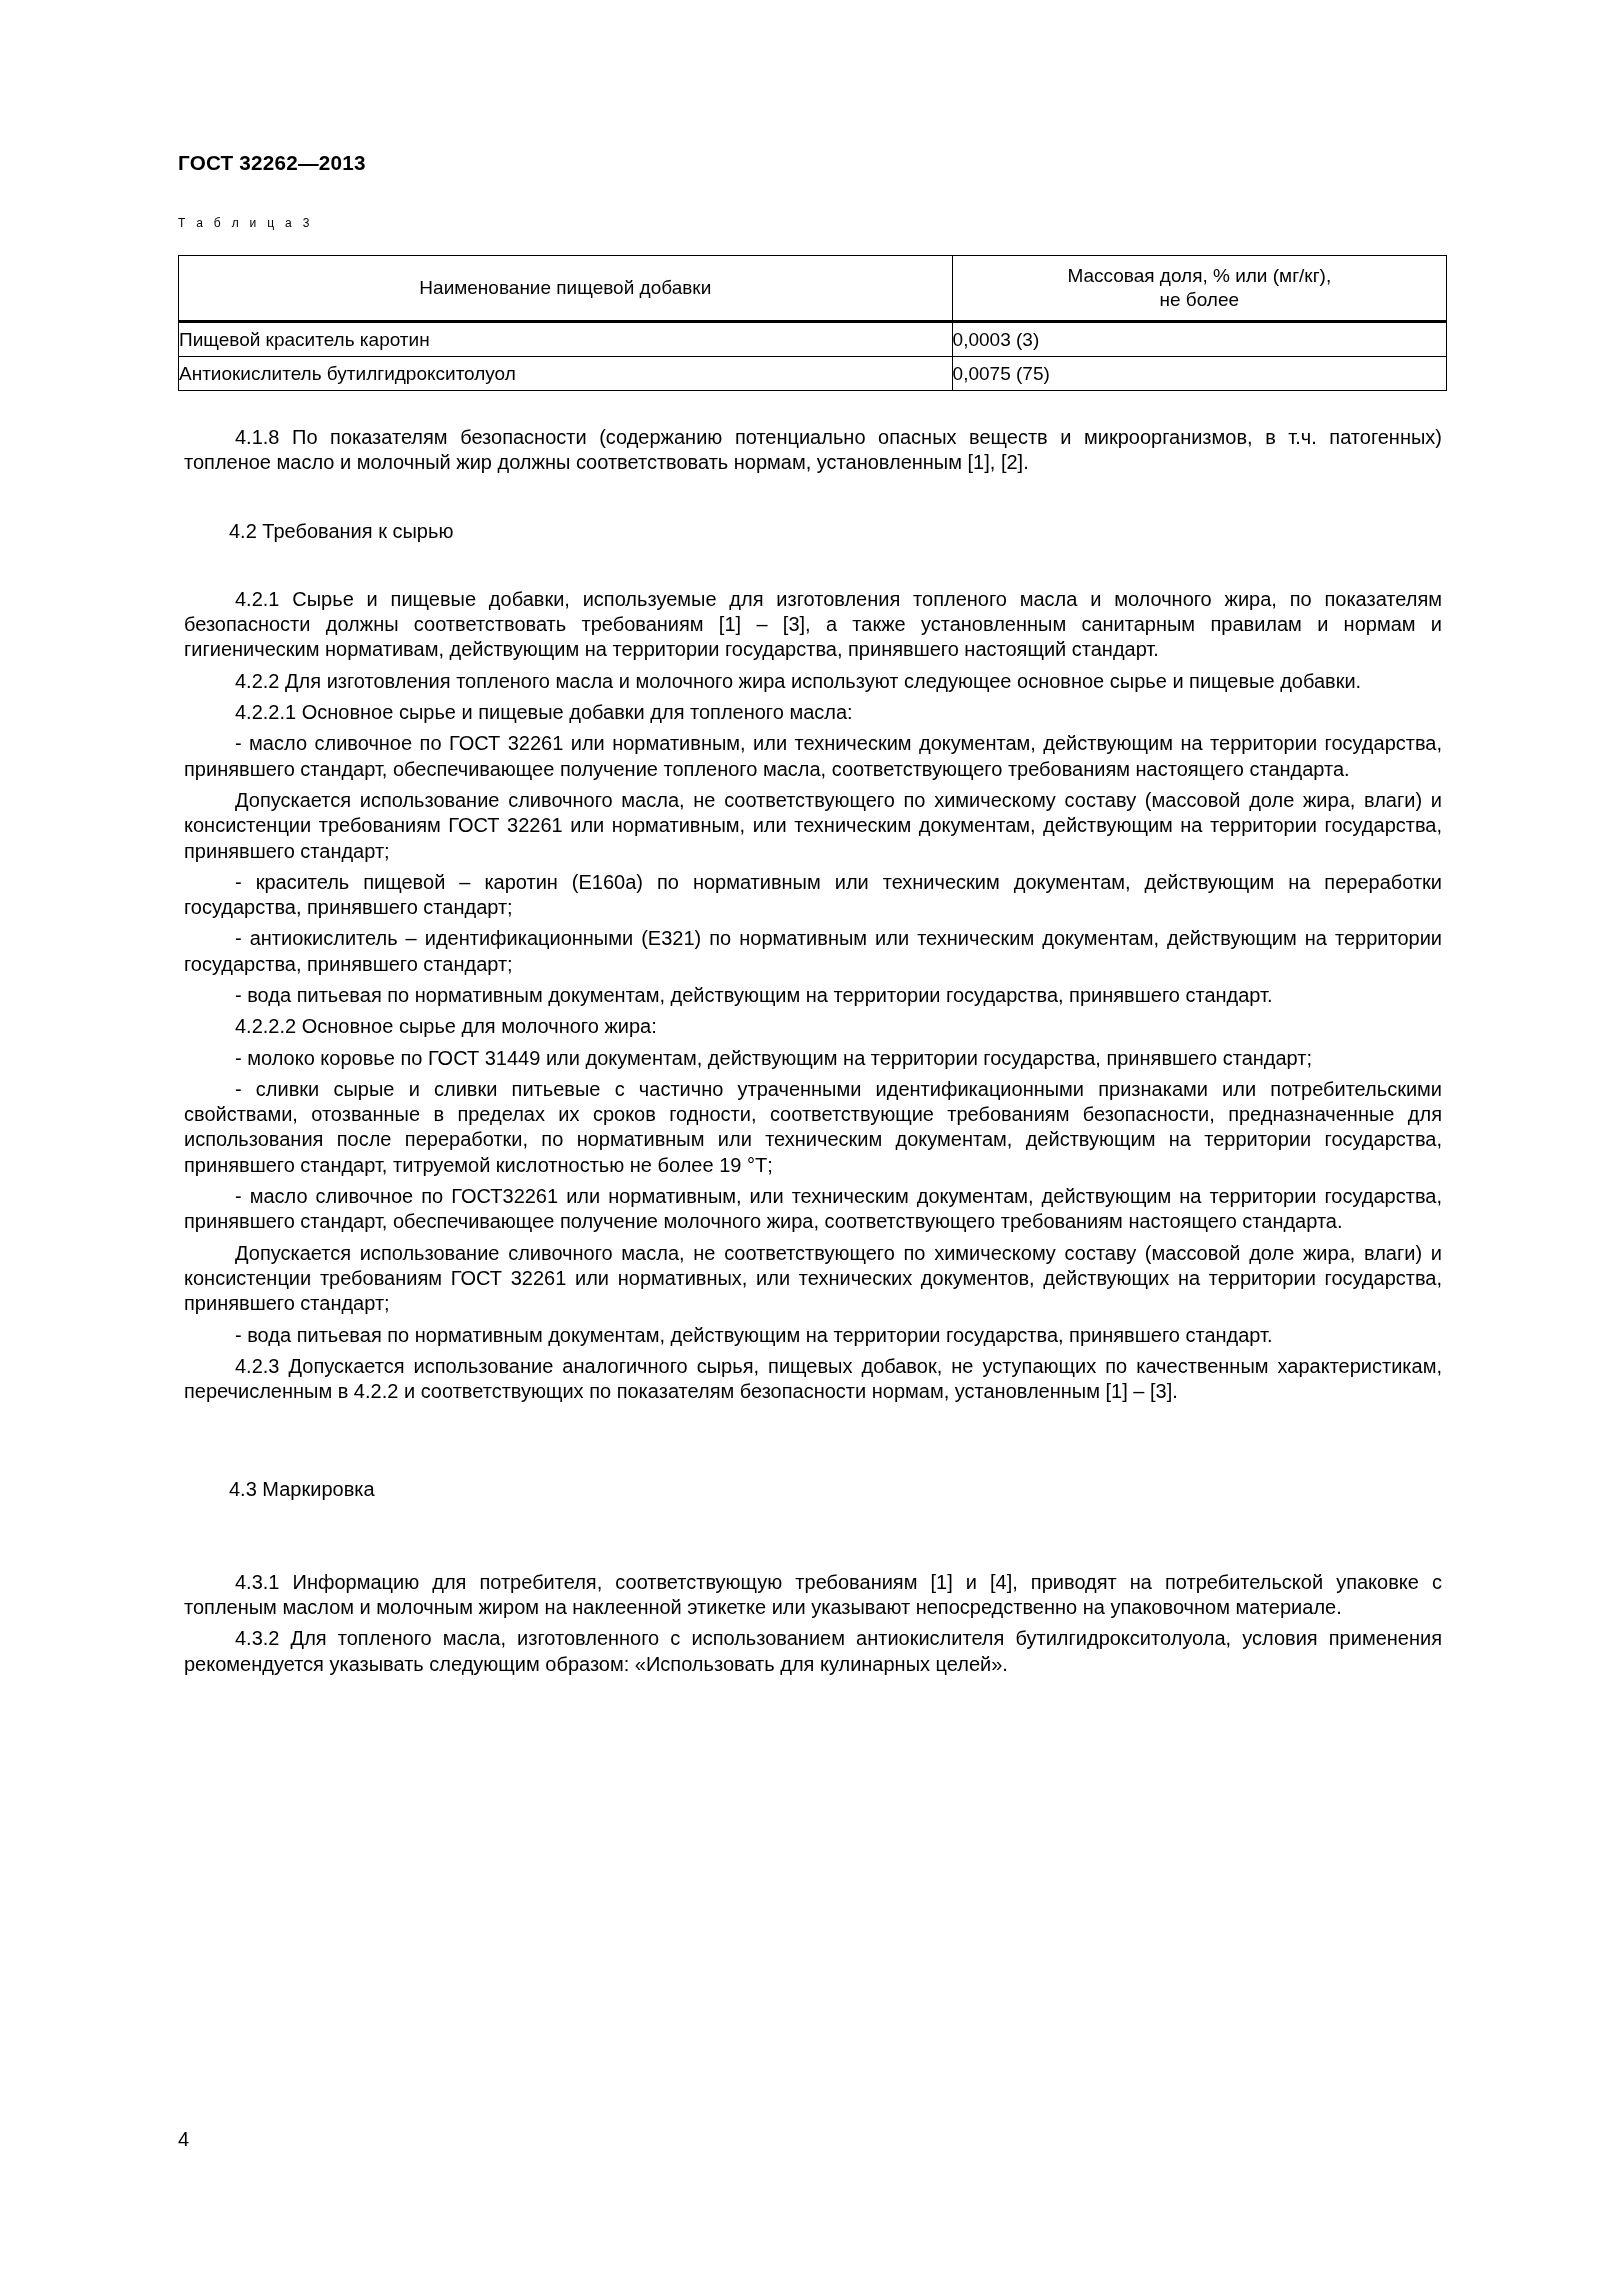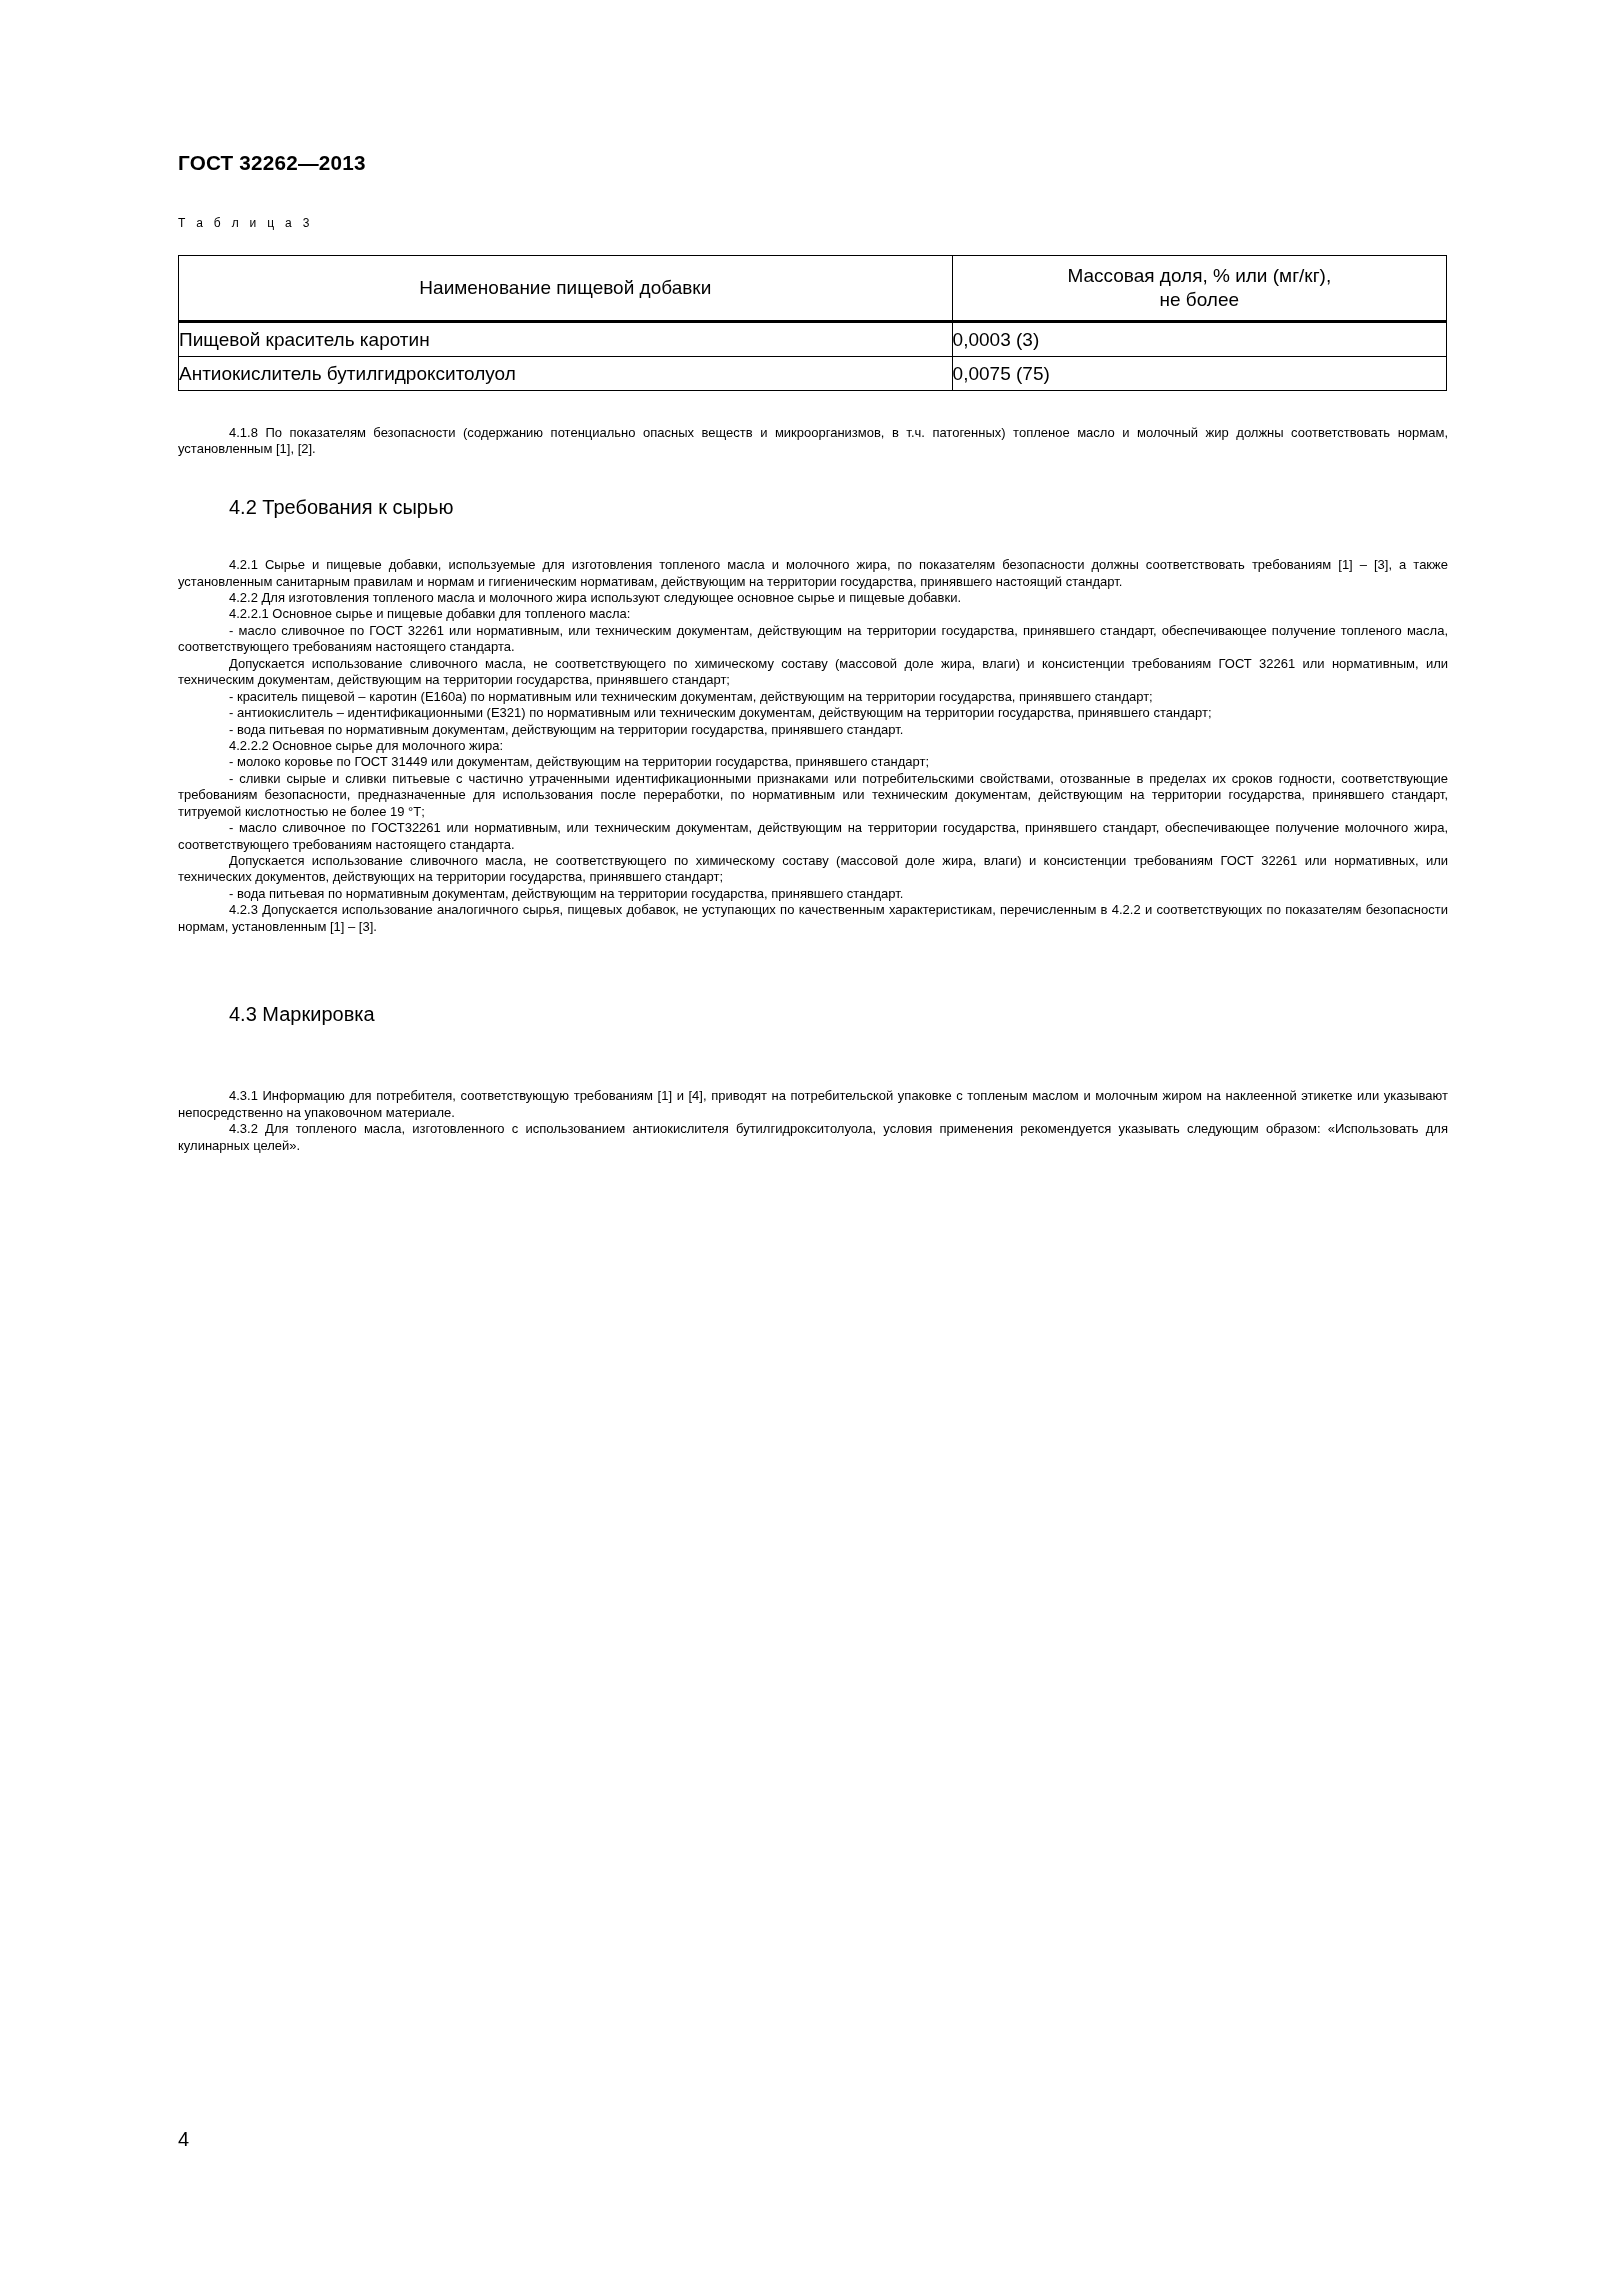"4.1.8 По показателям безопасности" p.para { font-size: 13px -> 20px; margin: 0 -> 6px }
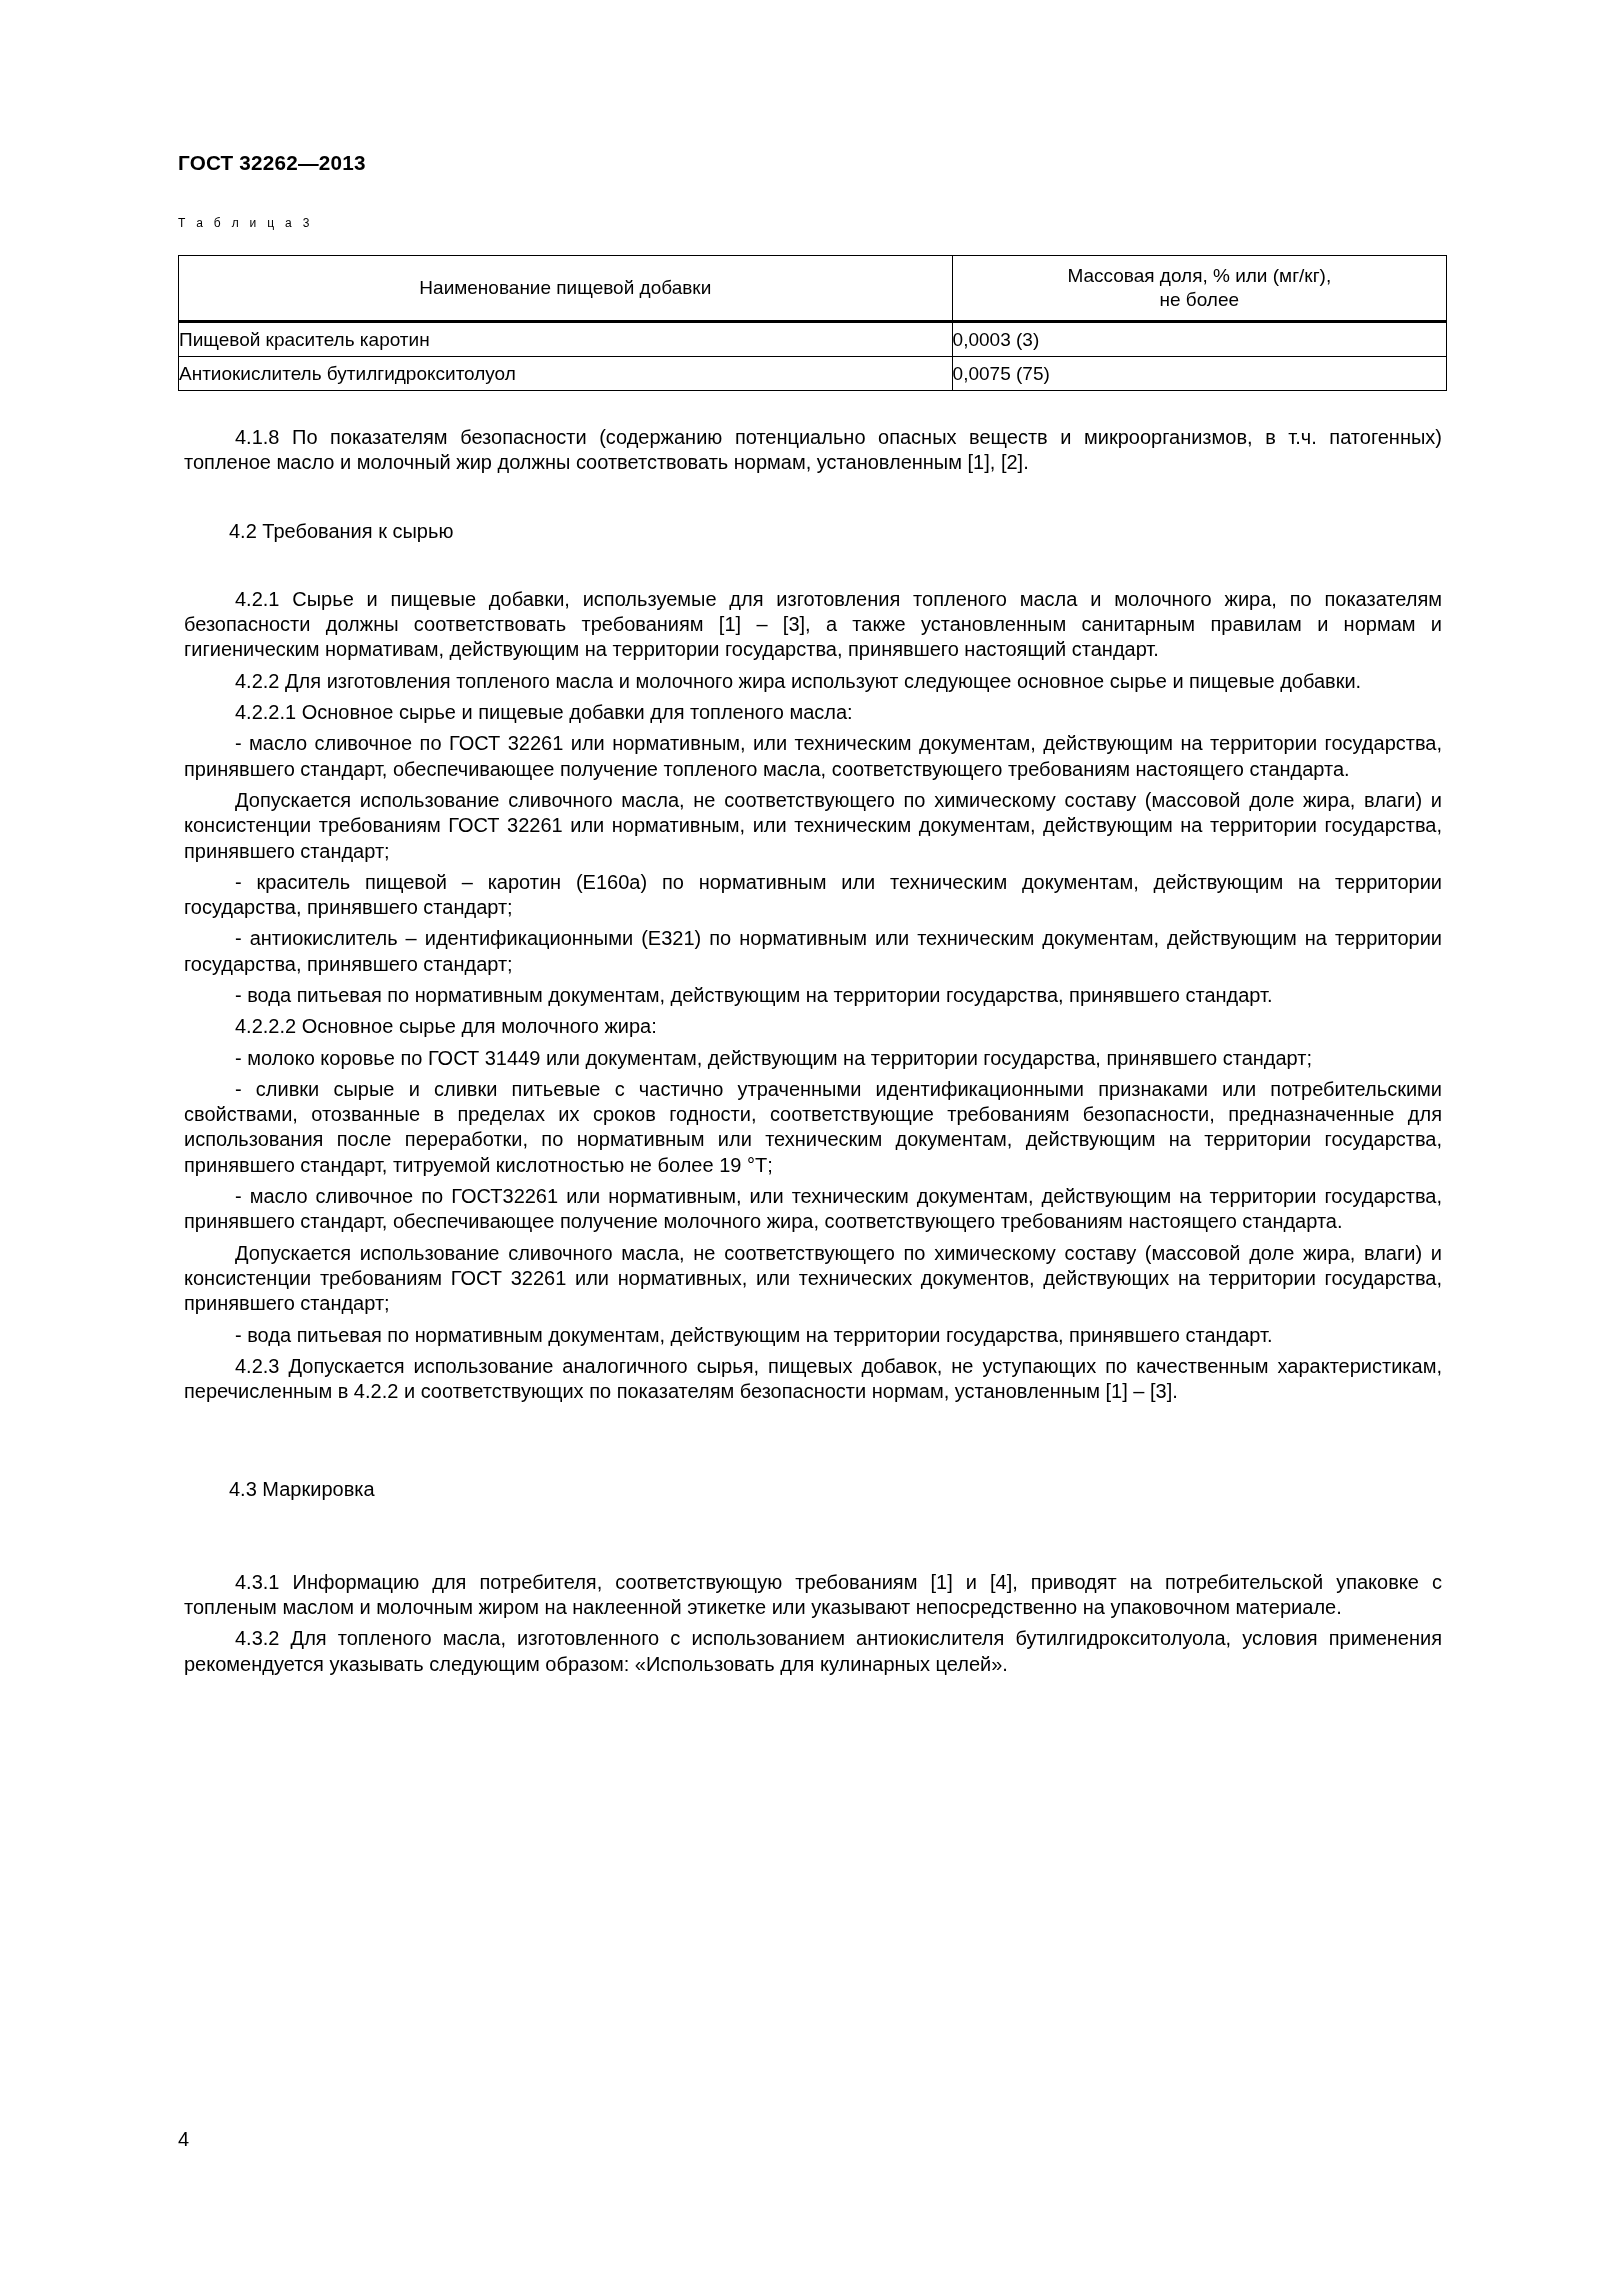"- краситель пищевой – каротин" p.para { text: территории -> переработки }
